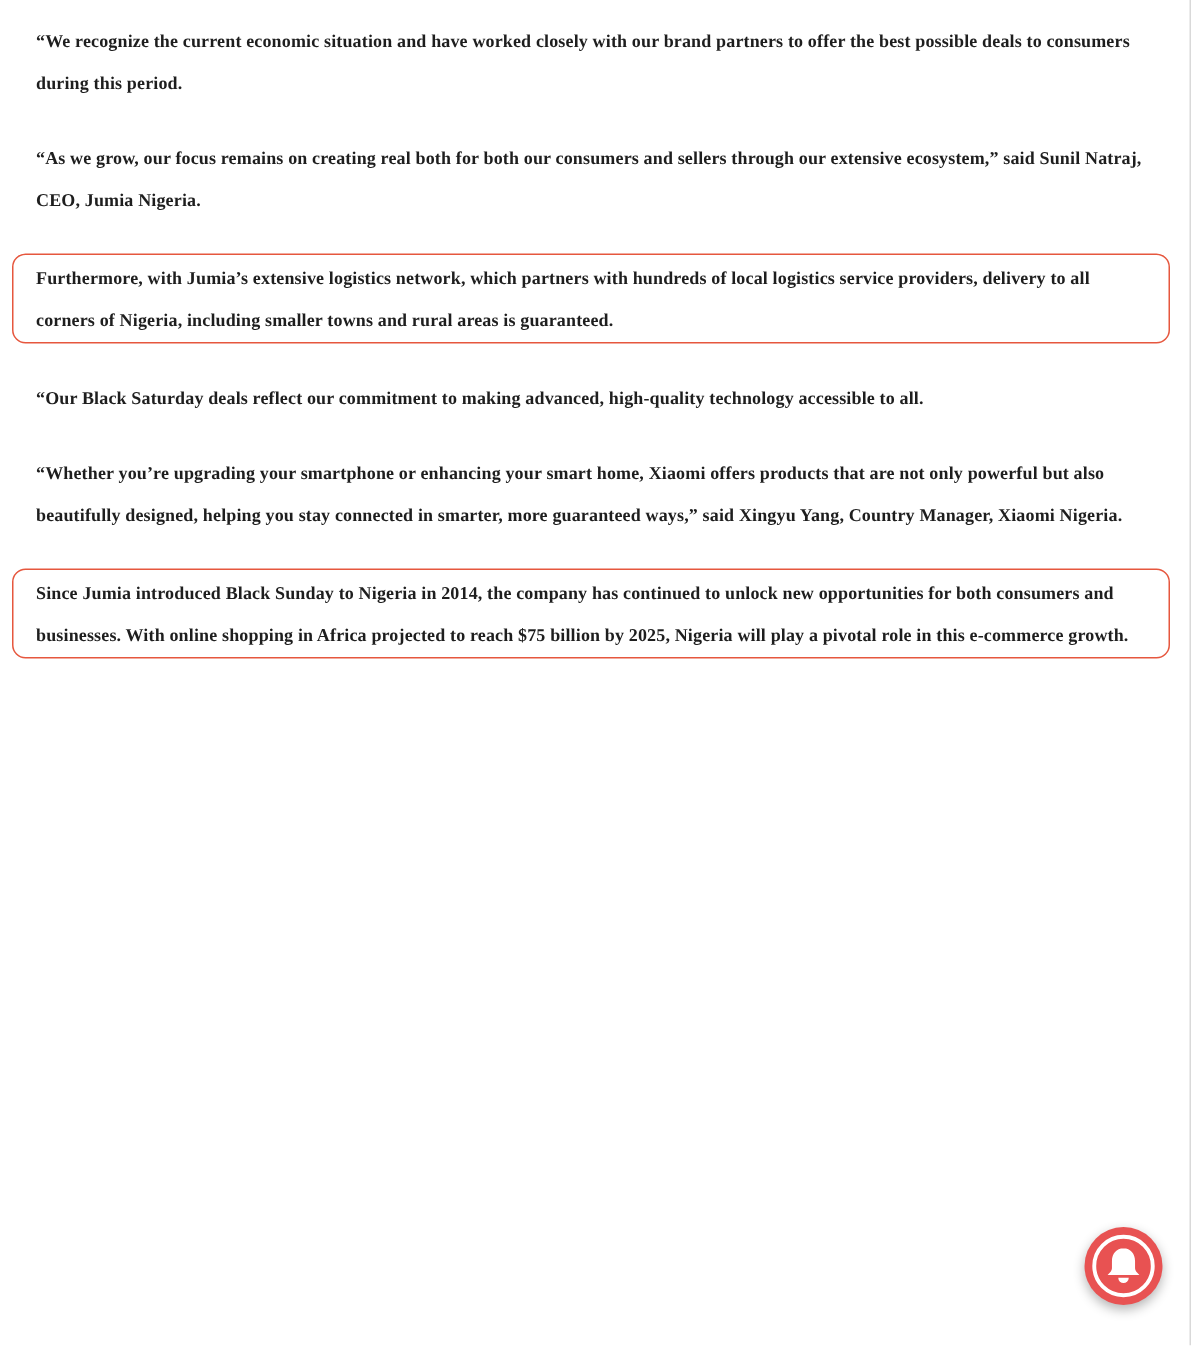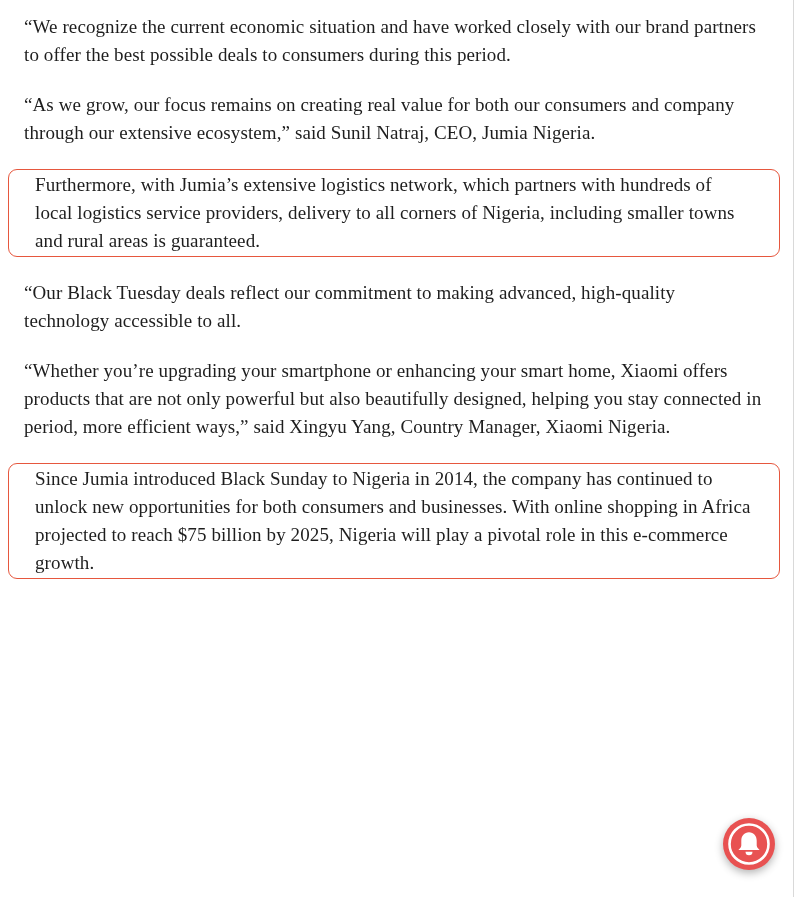"“We recognize the current economic" .para { font-size: 19px -> 12px; font-weight: none -> bold }
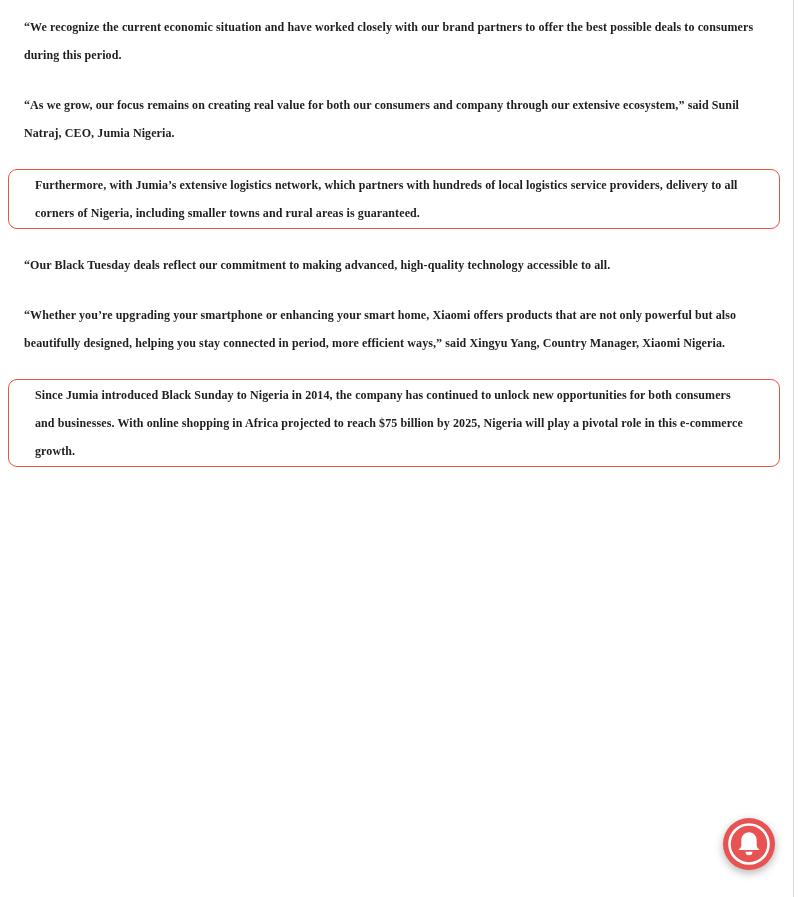"“As we grow, our focus" p.para { text: value for both our consumers and company -> both for both our consumers and sellers }
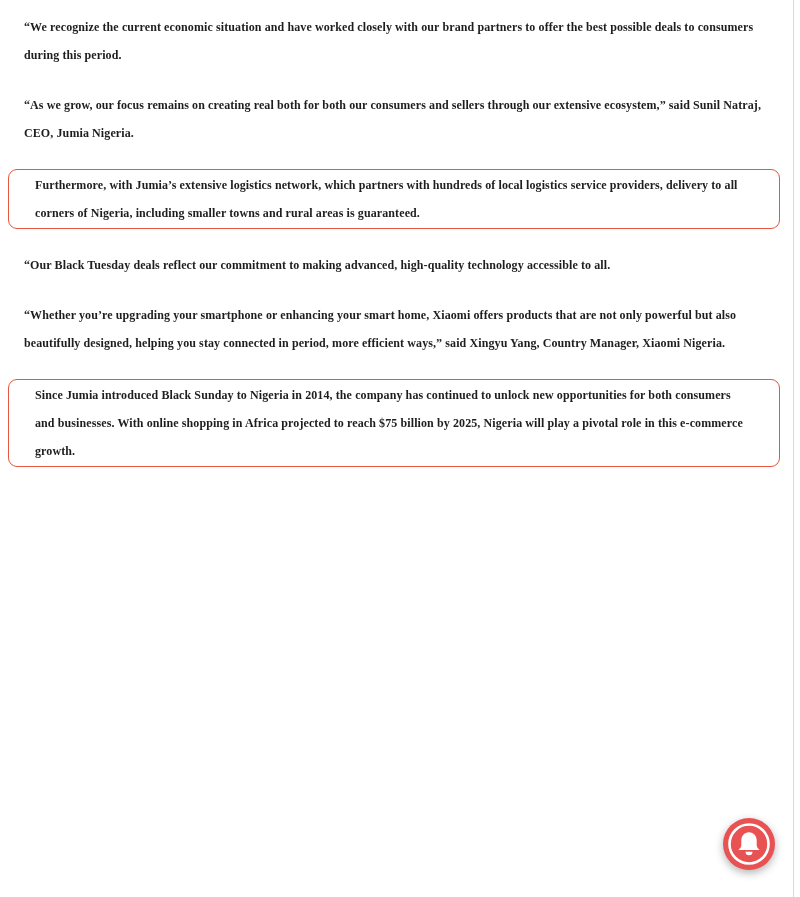"Furthermore, with Jumia’s extensive" .para.boxed { padding: 1px 26px -> 1px 15px }
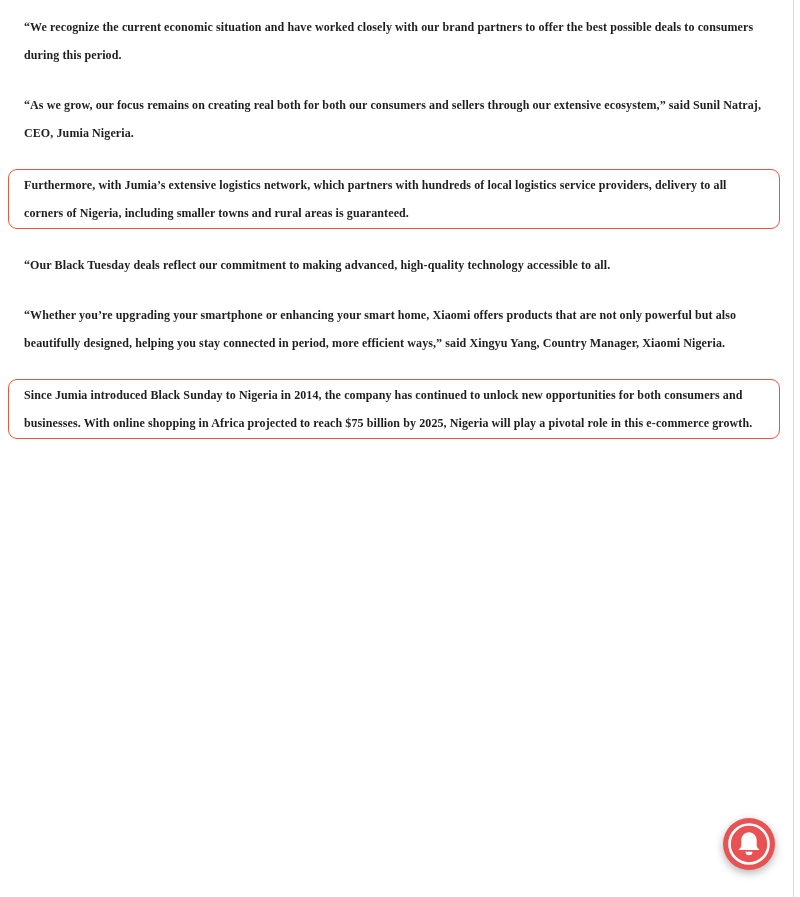"“Our Black Tuesday deals reflect" p.para { text: Tuesday -> Saturday }
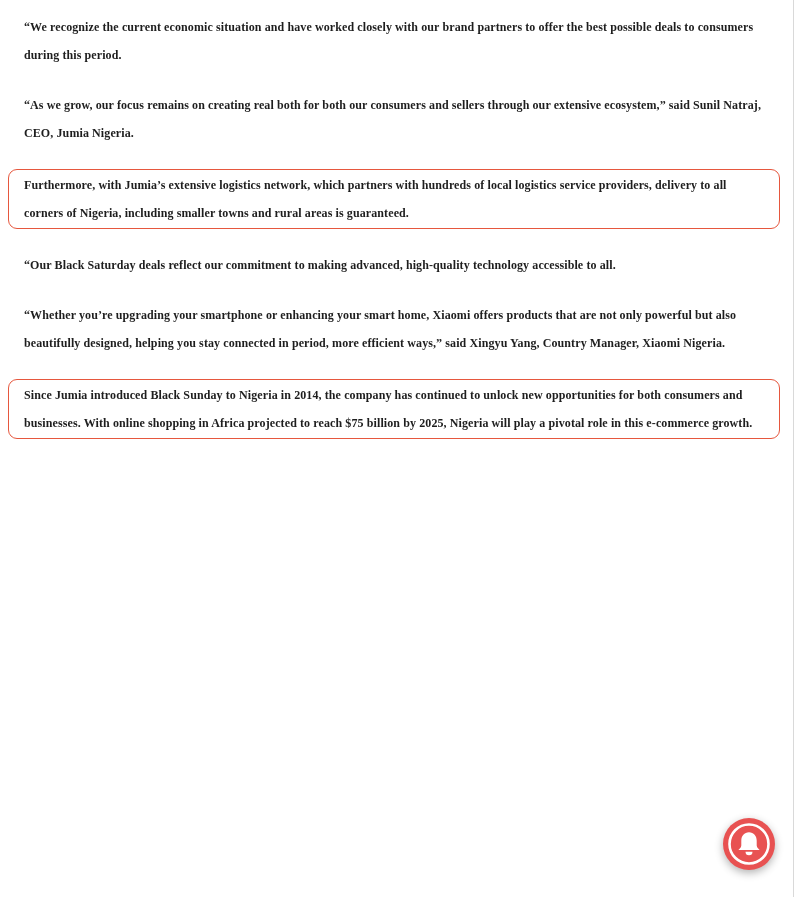"“Whether you’re upgrading your" p.para { text: period, more efficient -> smarter, more guaranteed }
